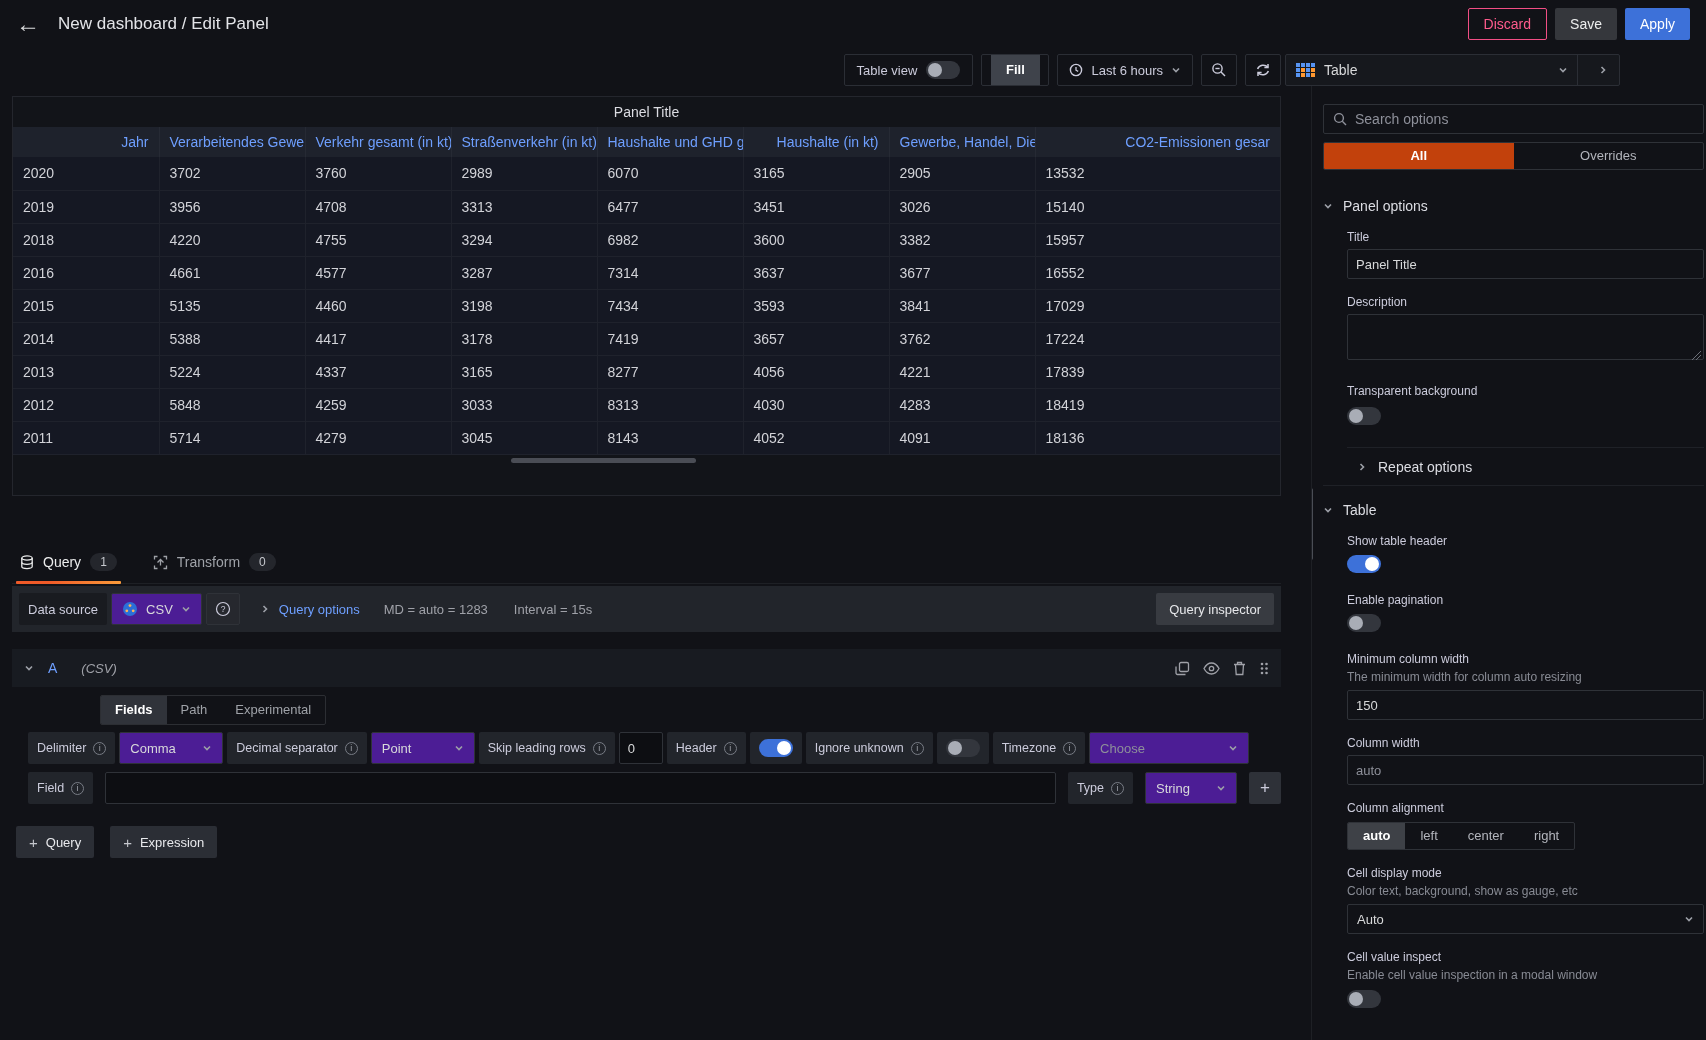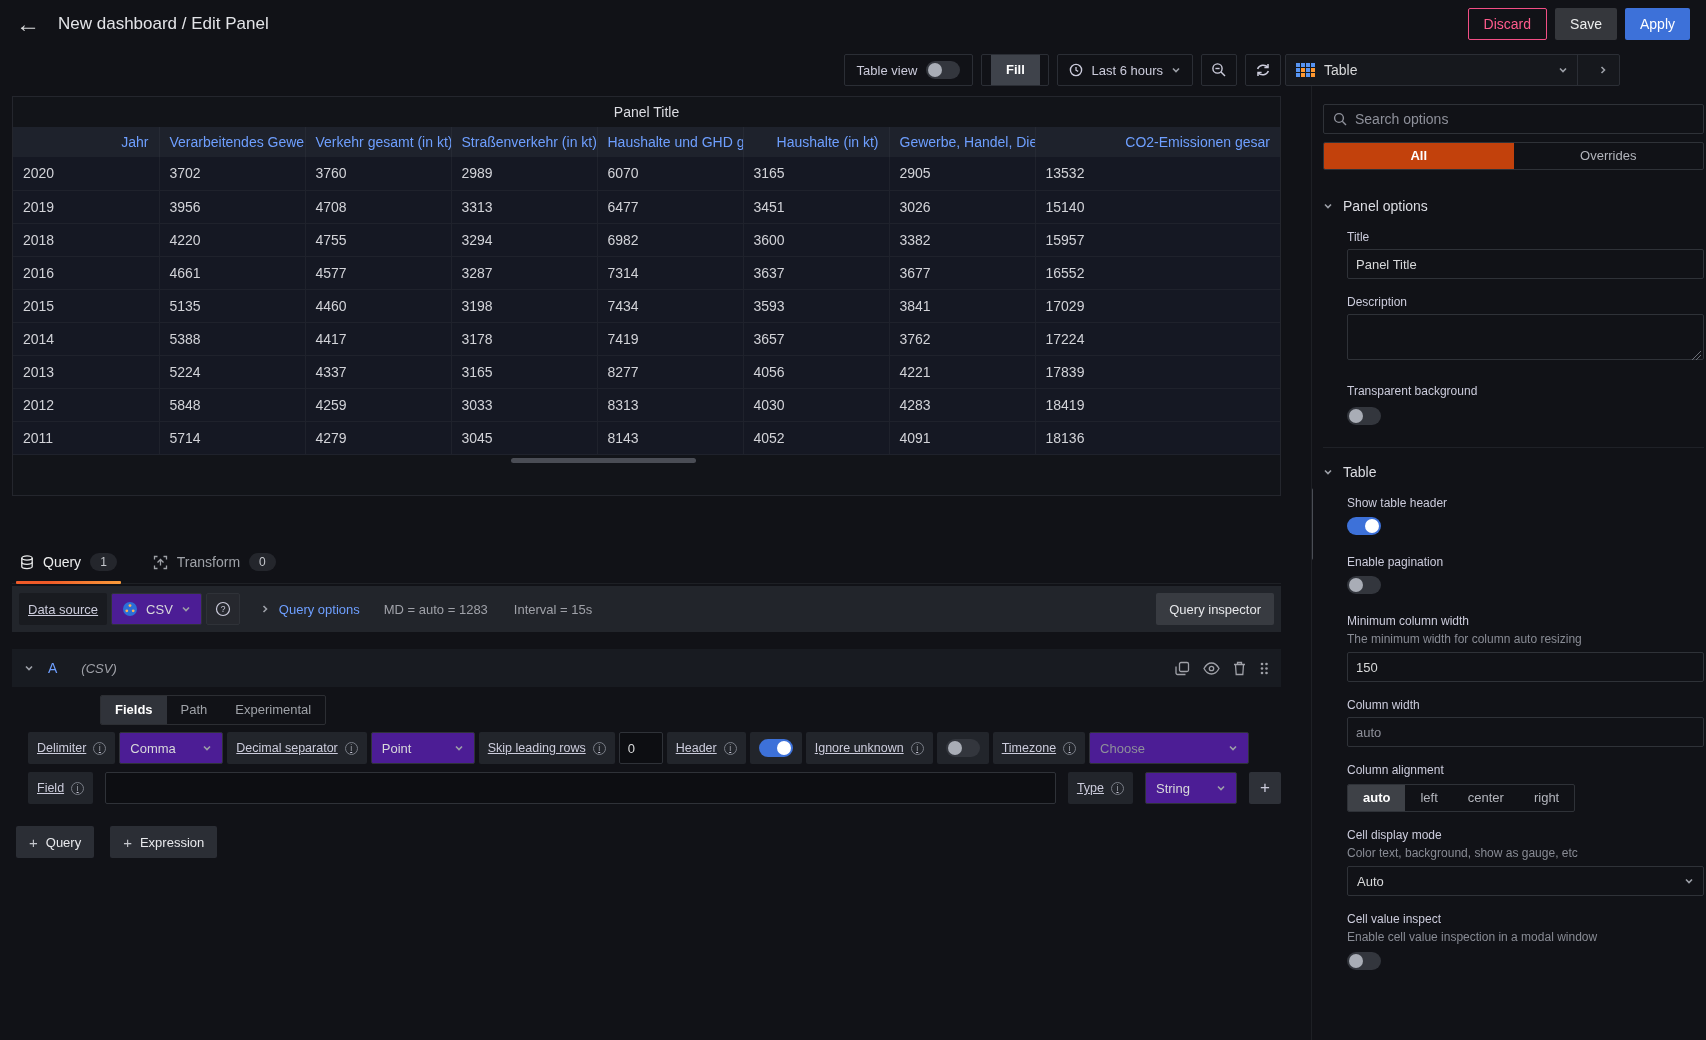"Repeat options" div.collapse-row { html: none -> <div> <svg> <path></path> </svg> <span>Repeat options</span> </div> }
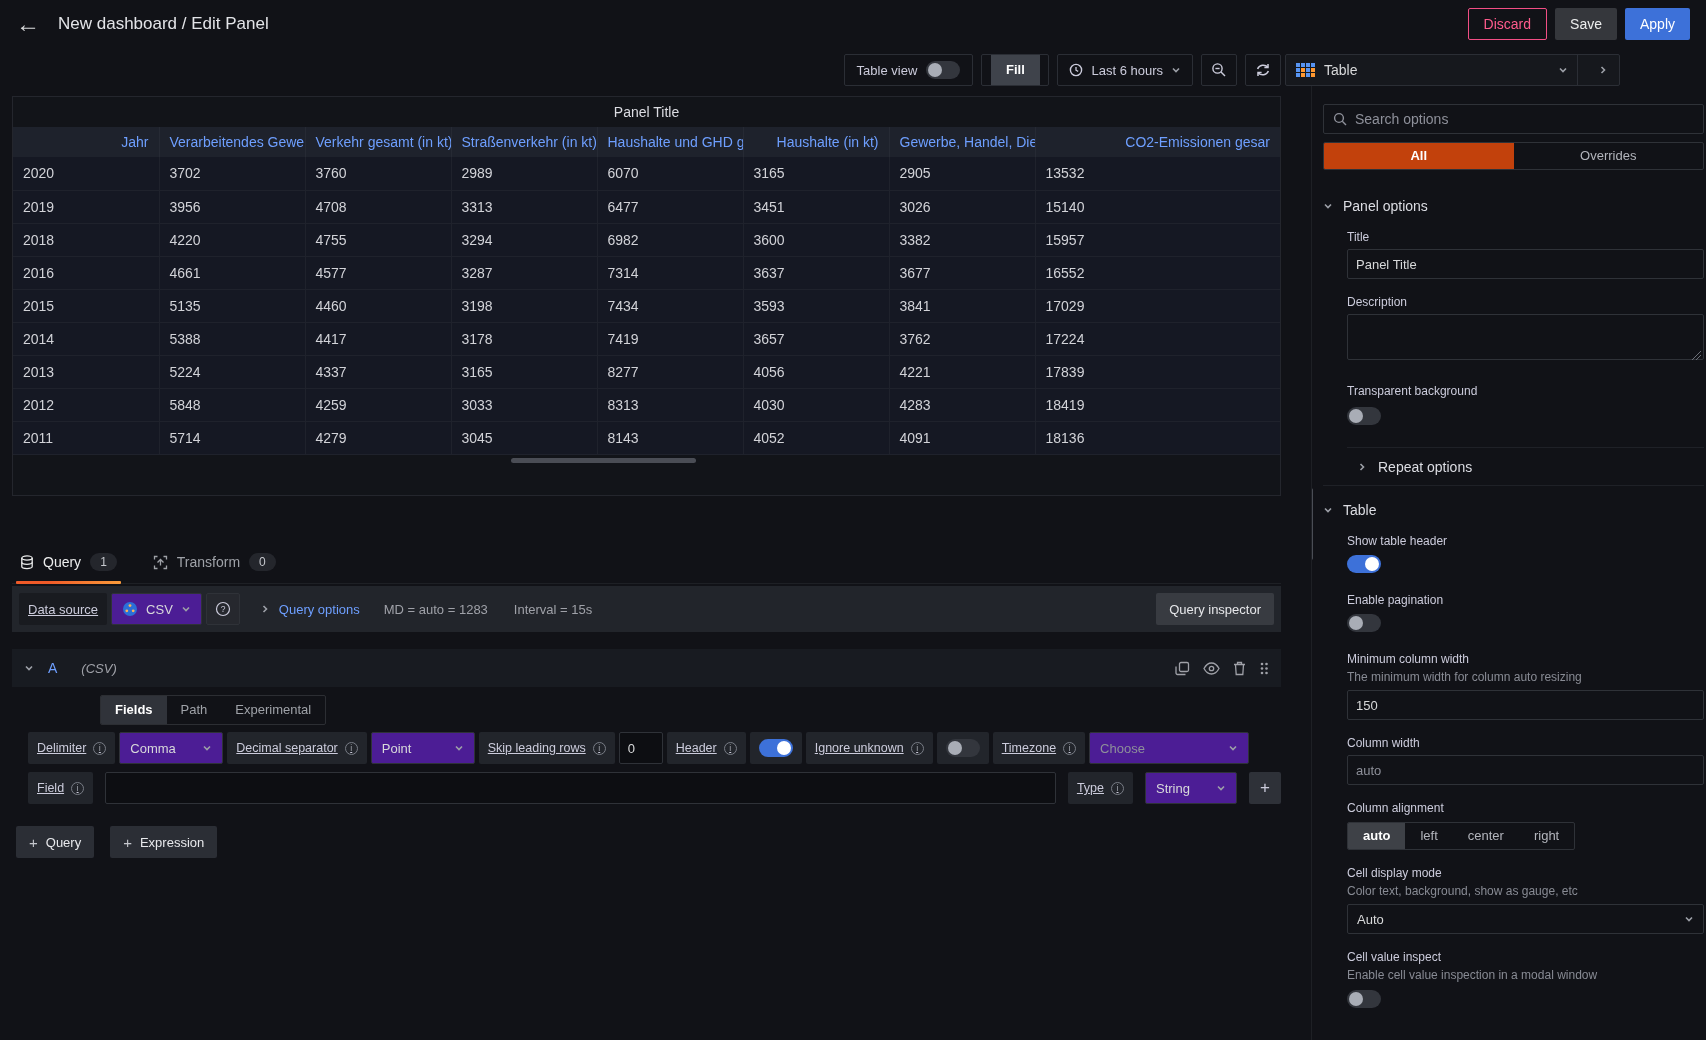"Data source" .chip { text-decoration: underline -> none }
